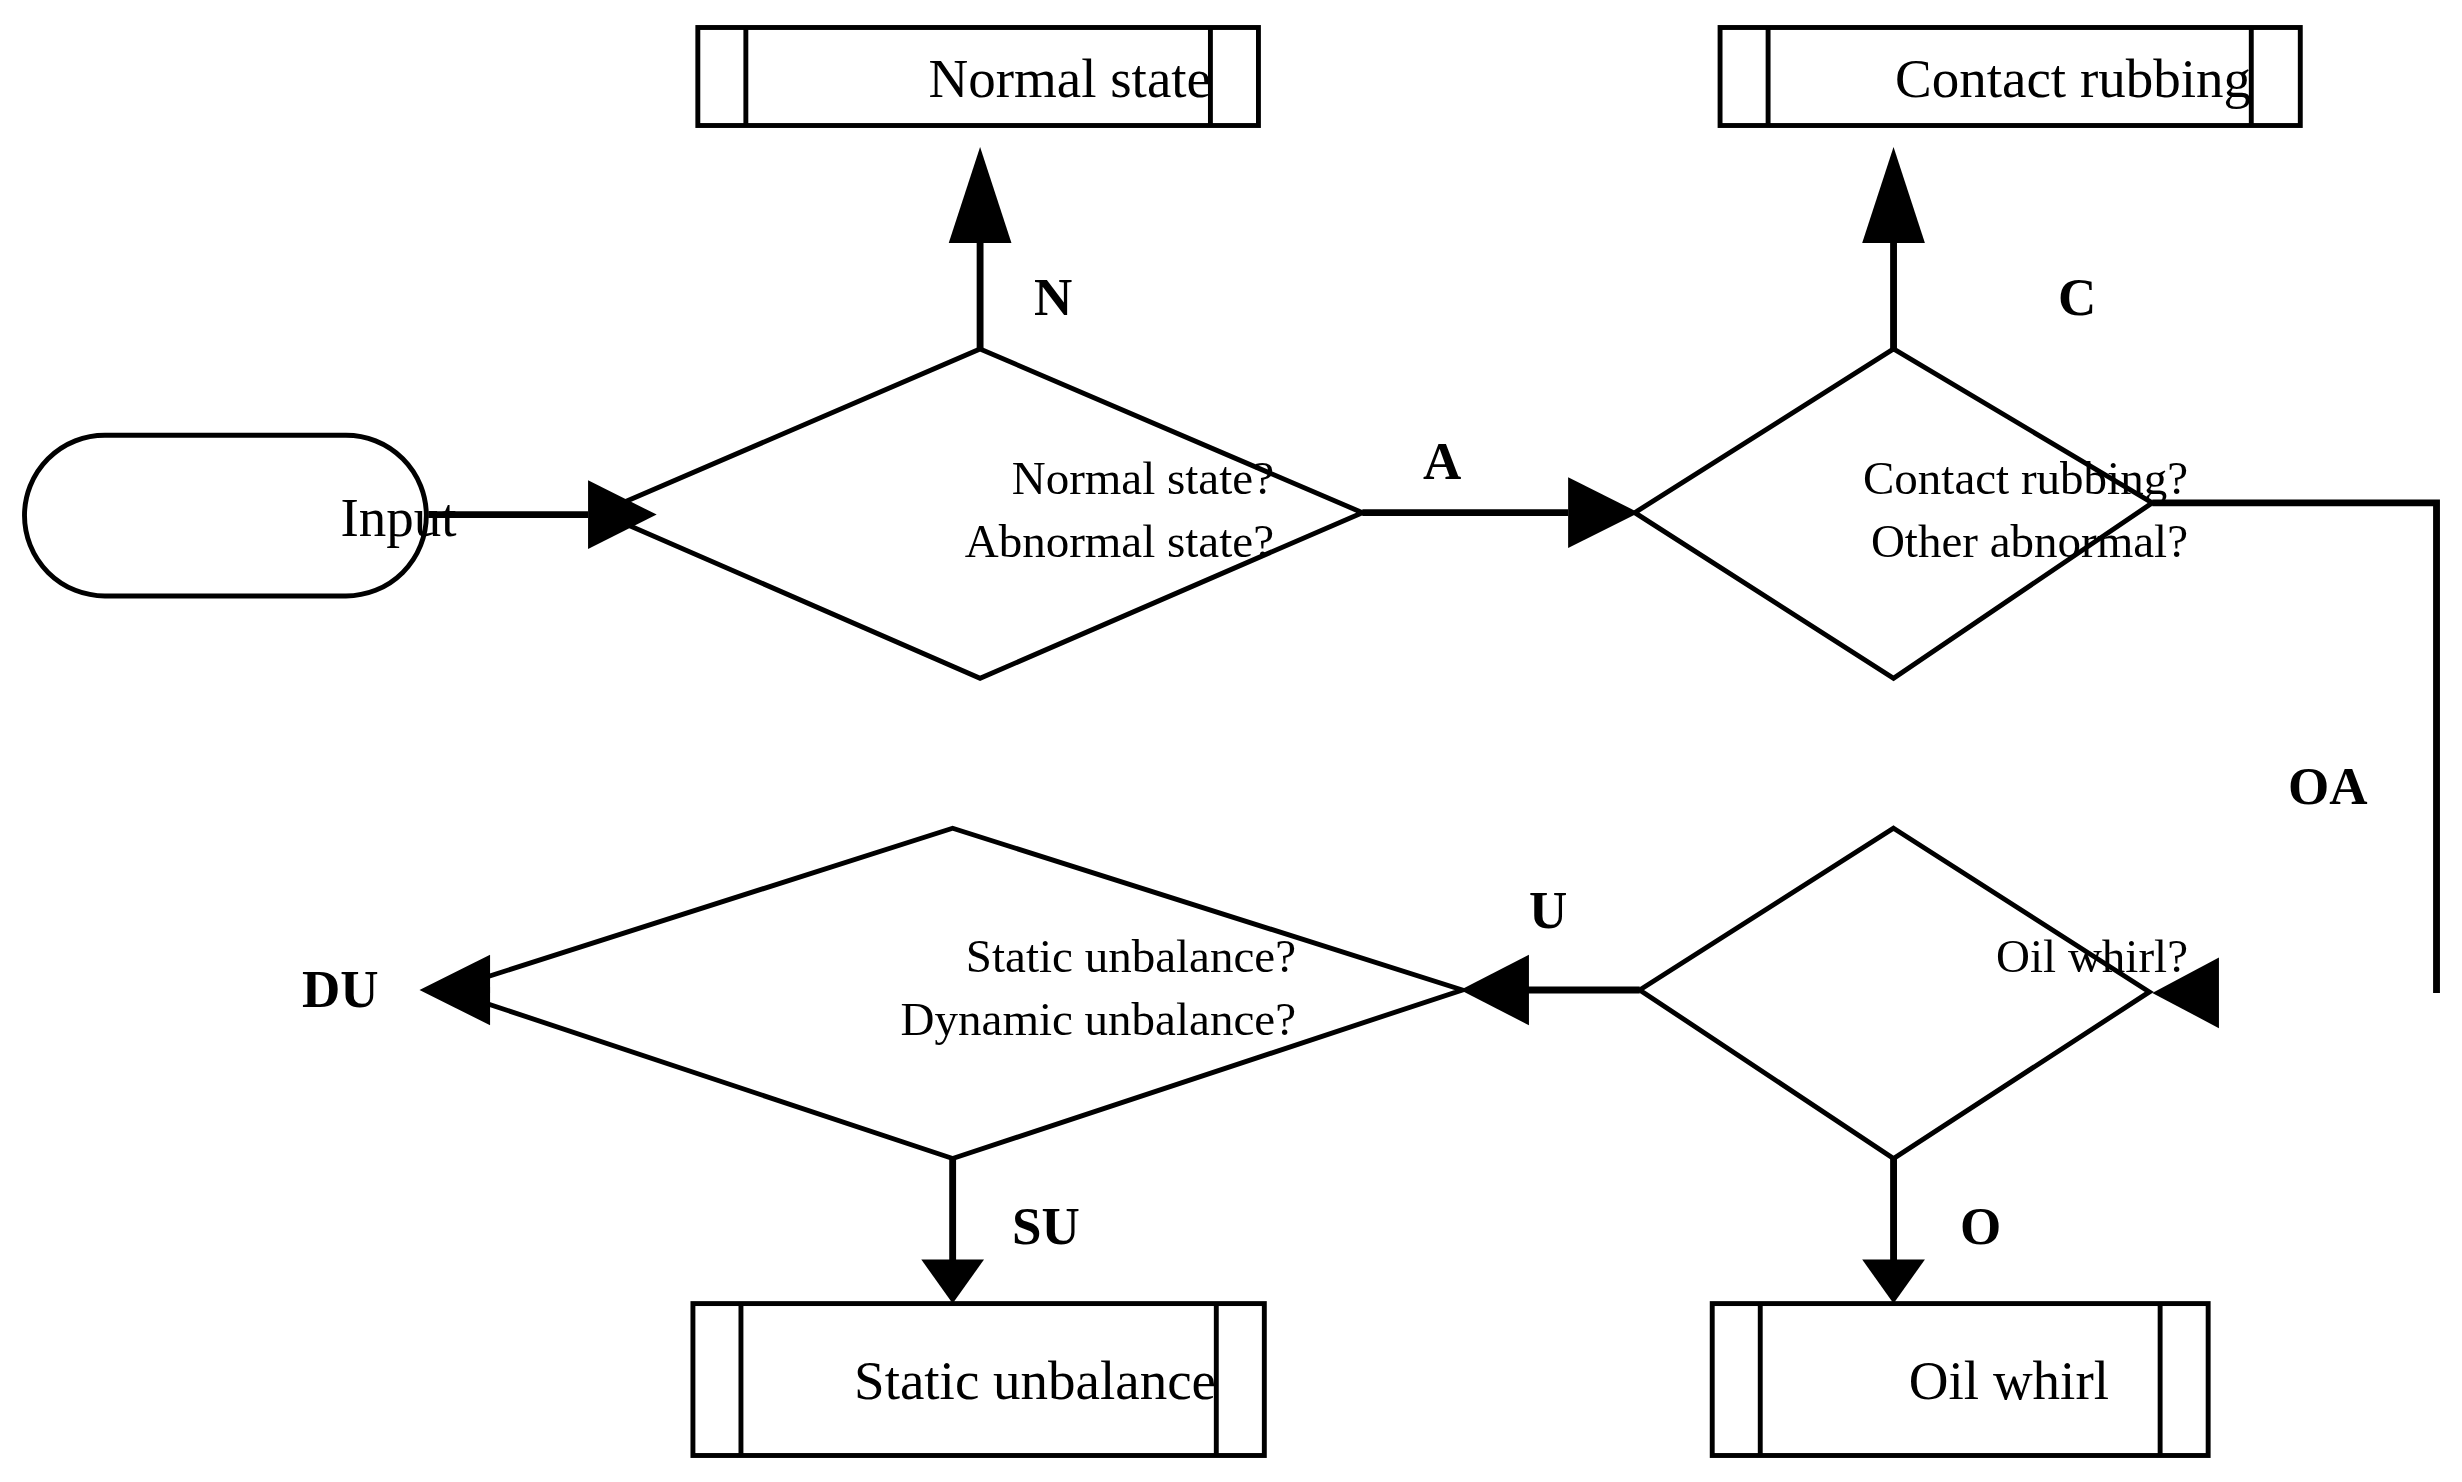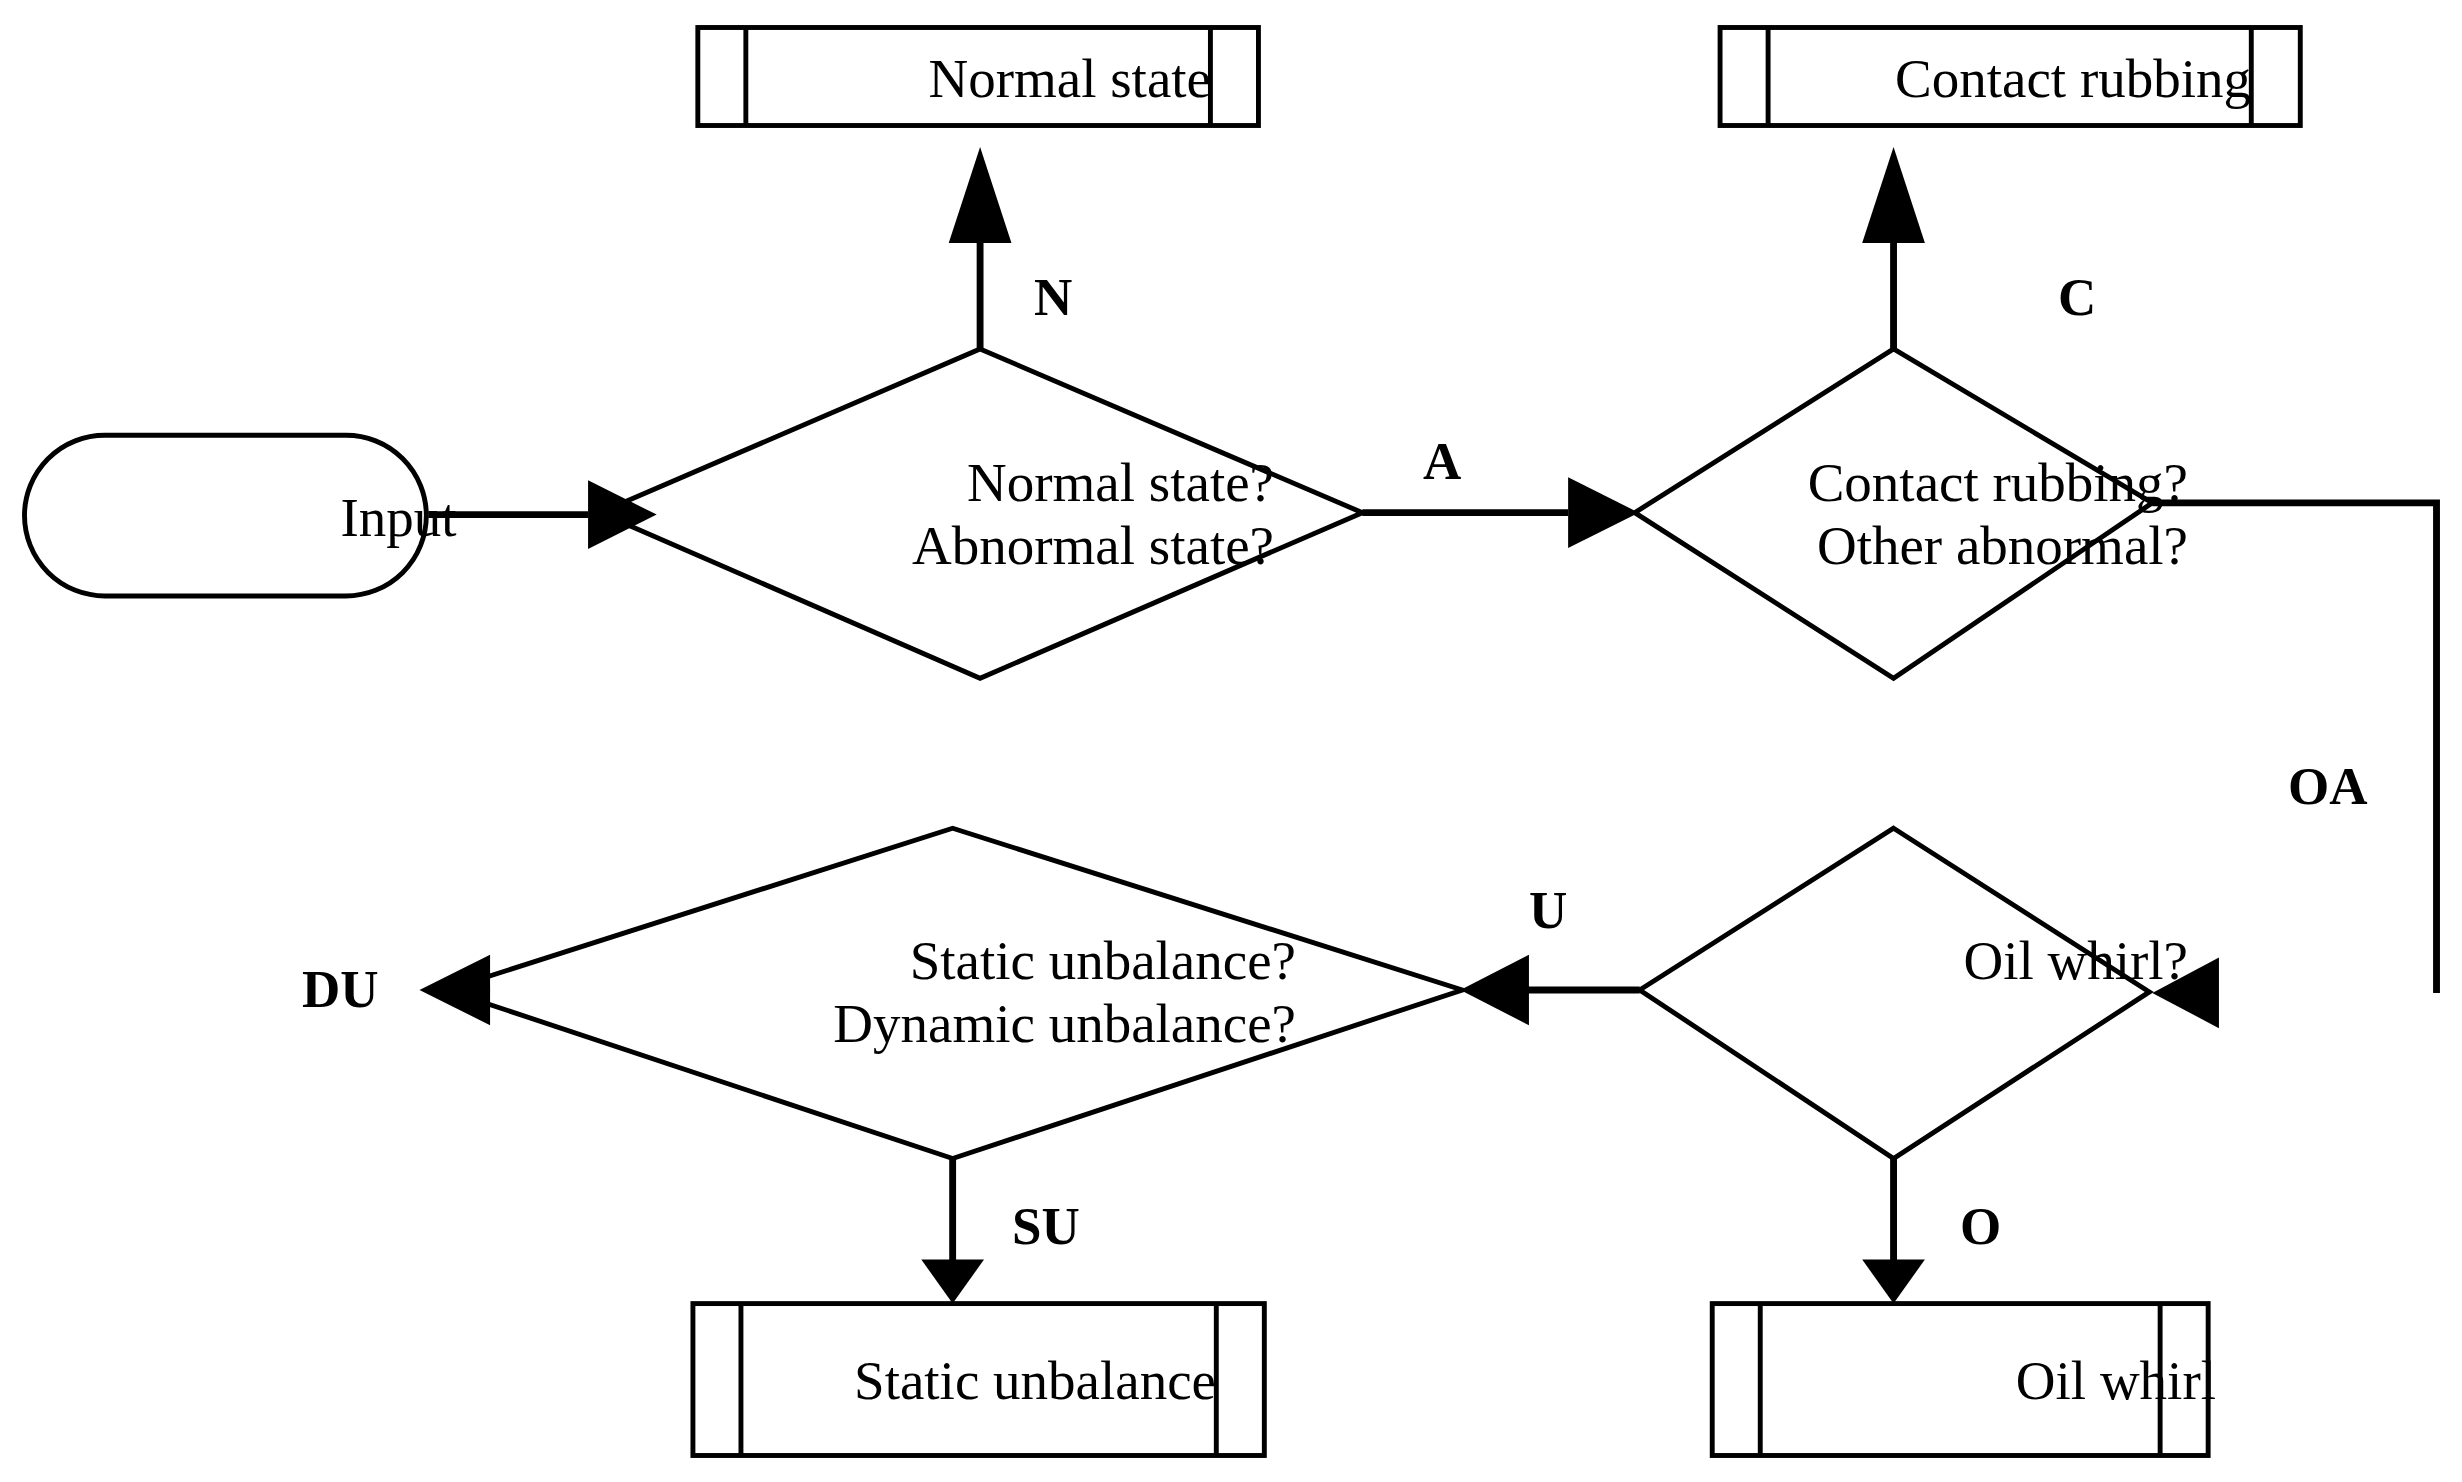"Normal state?" .dec-label { font-size: 55px -> 47px }
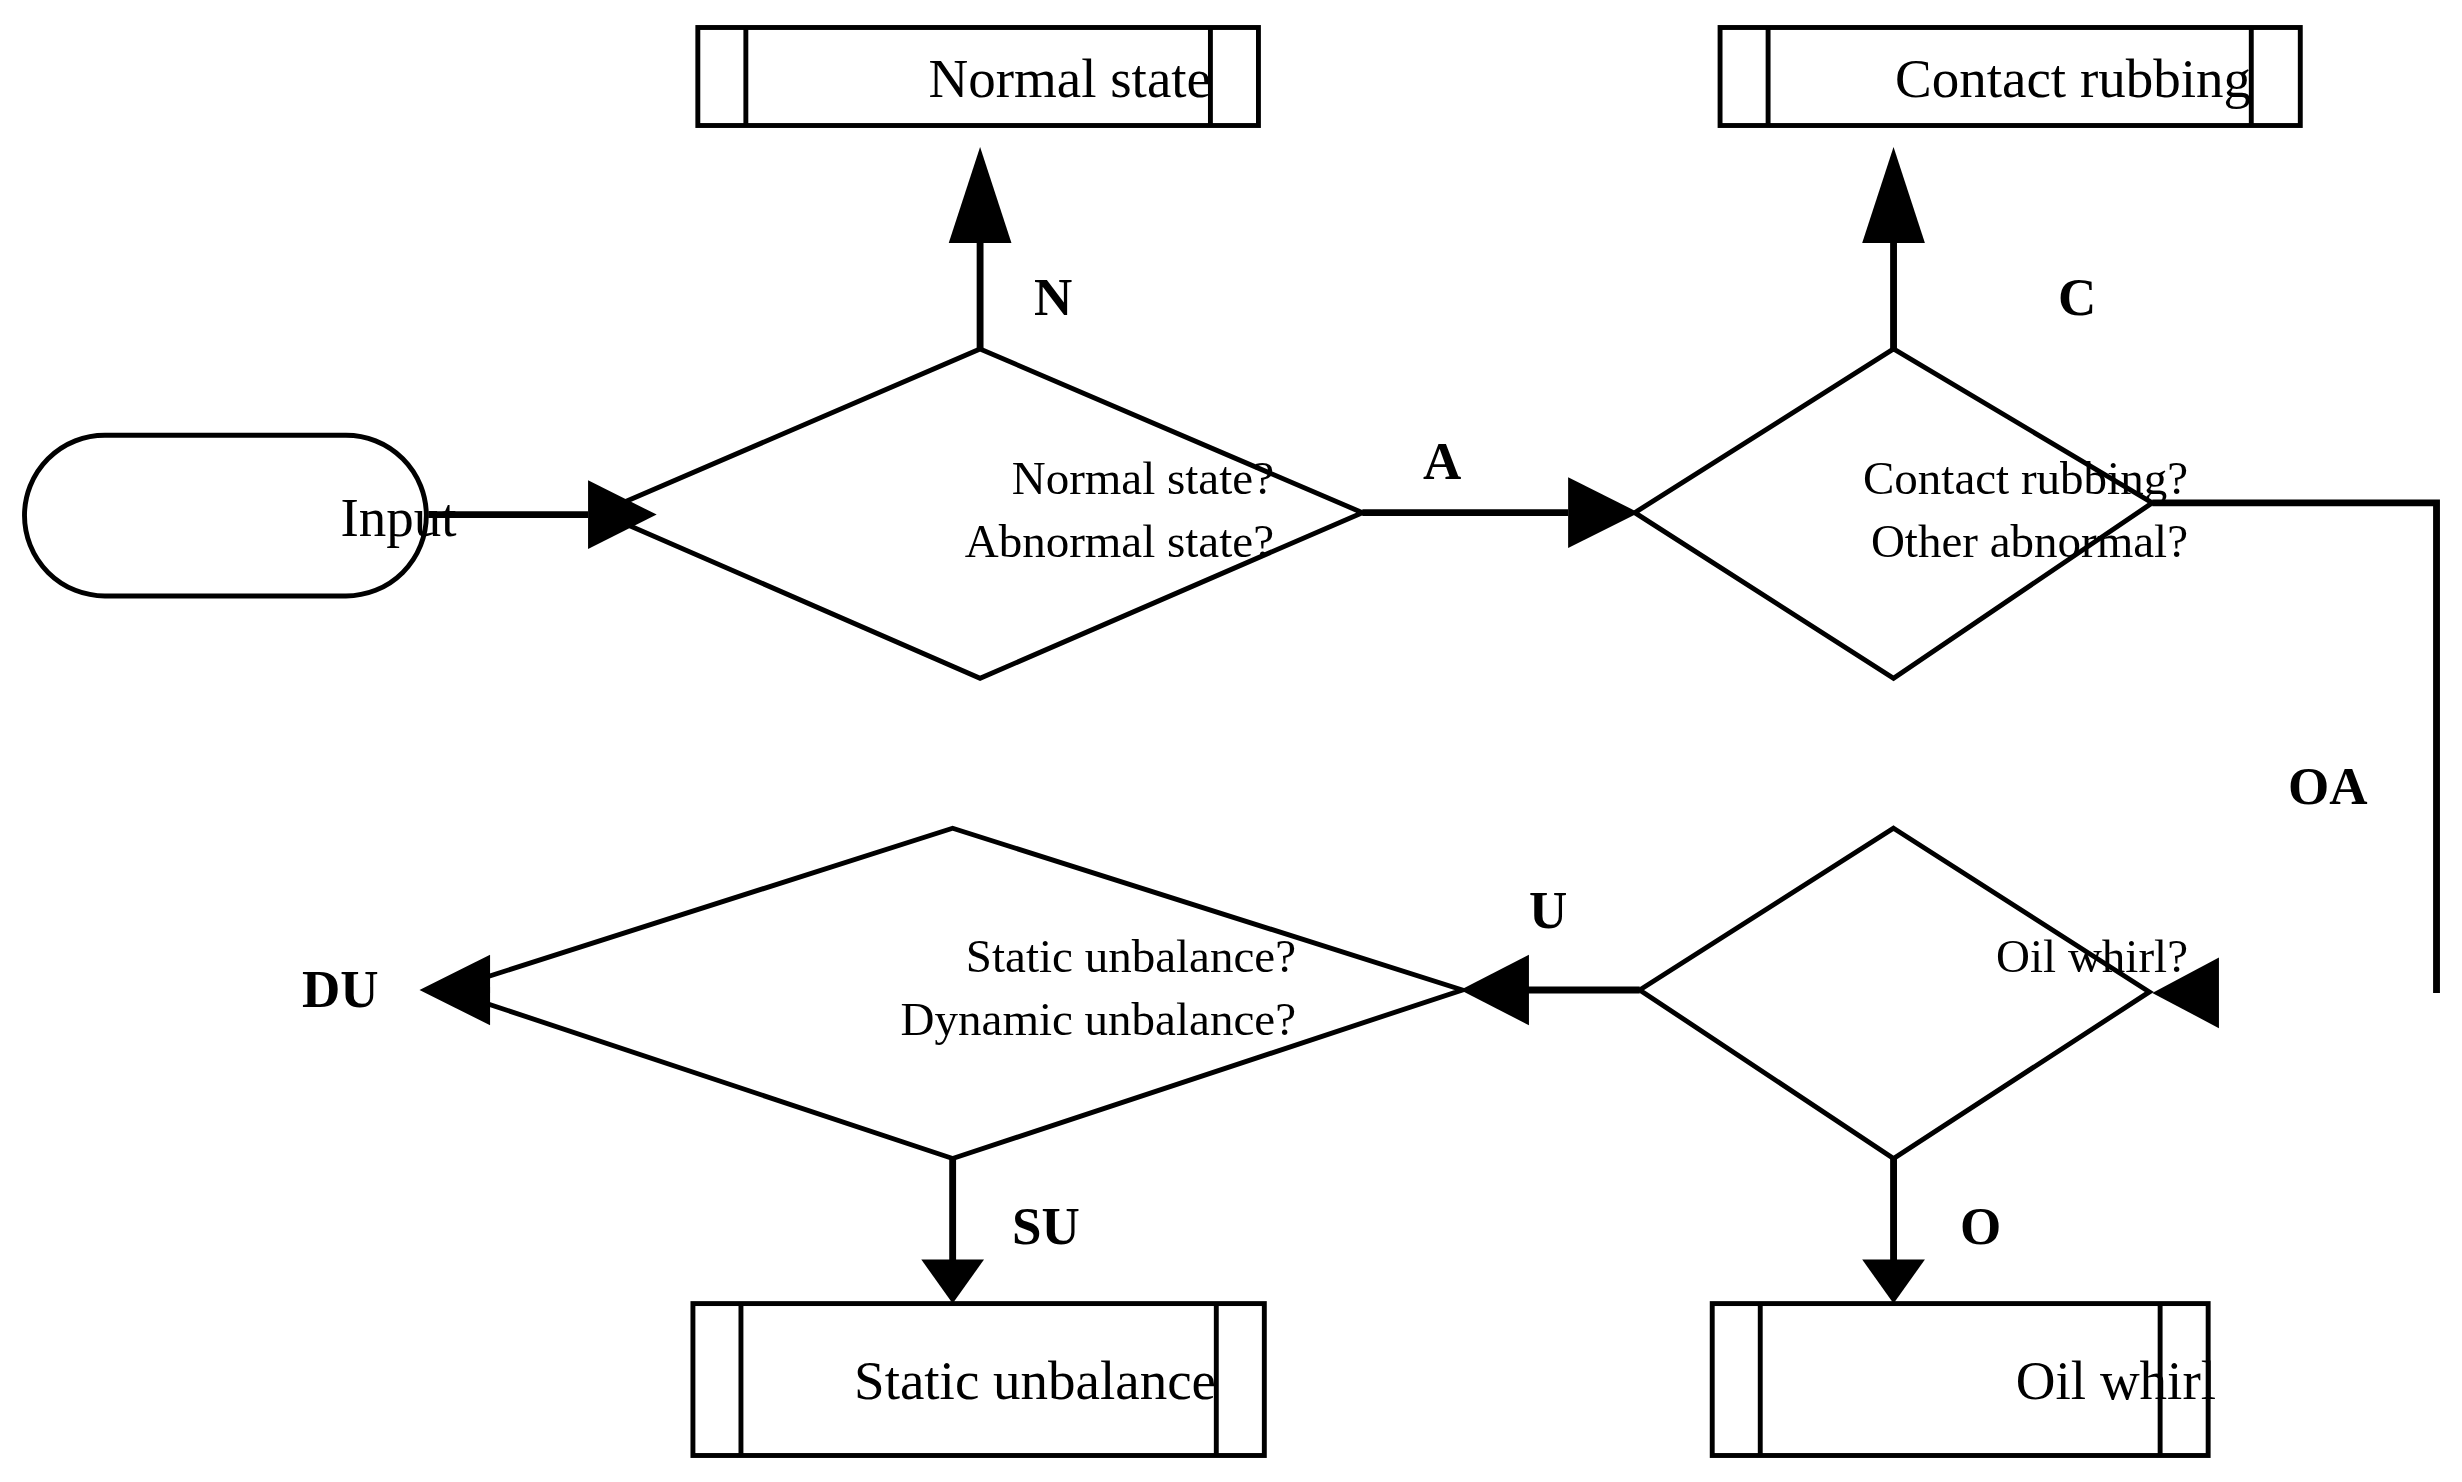"Oil whirl" div.node-label { left: 1816px -> 1709px }
